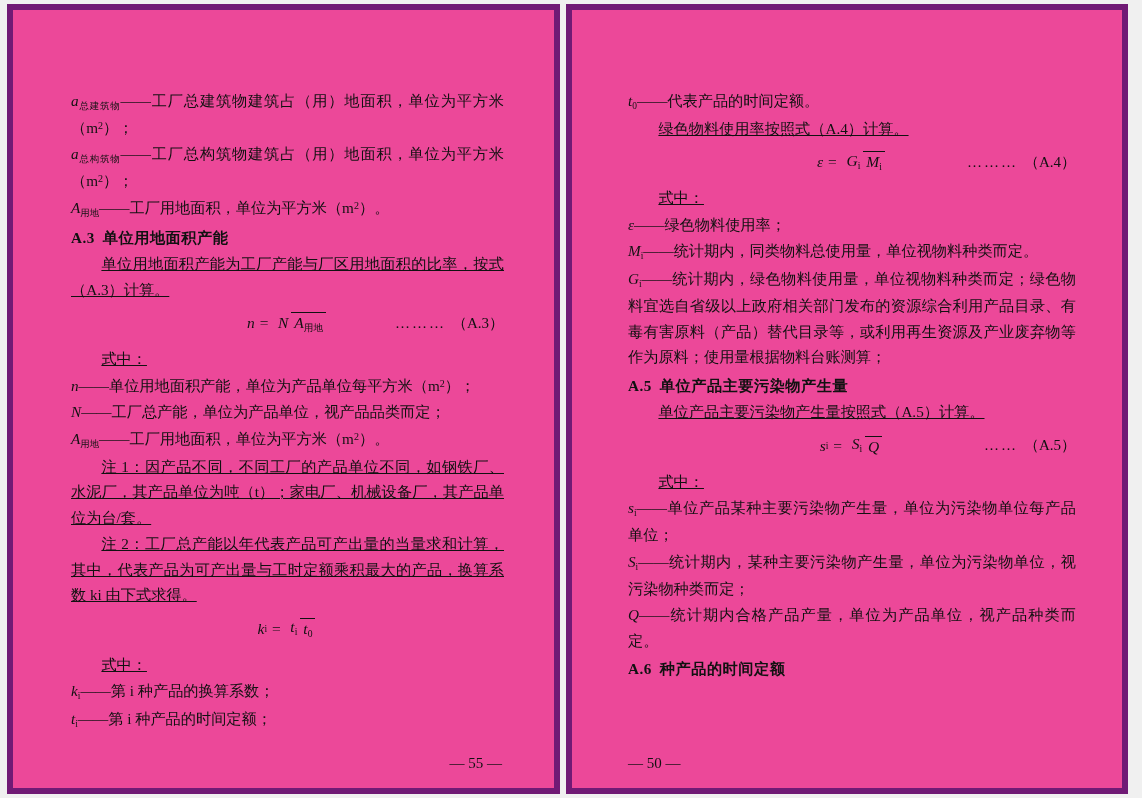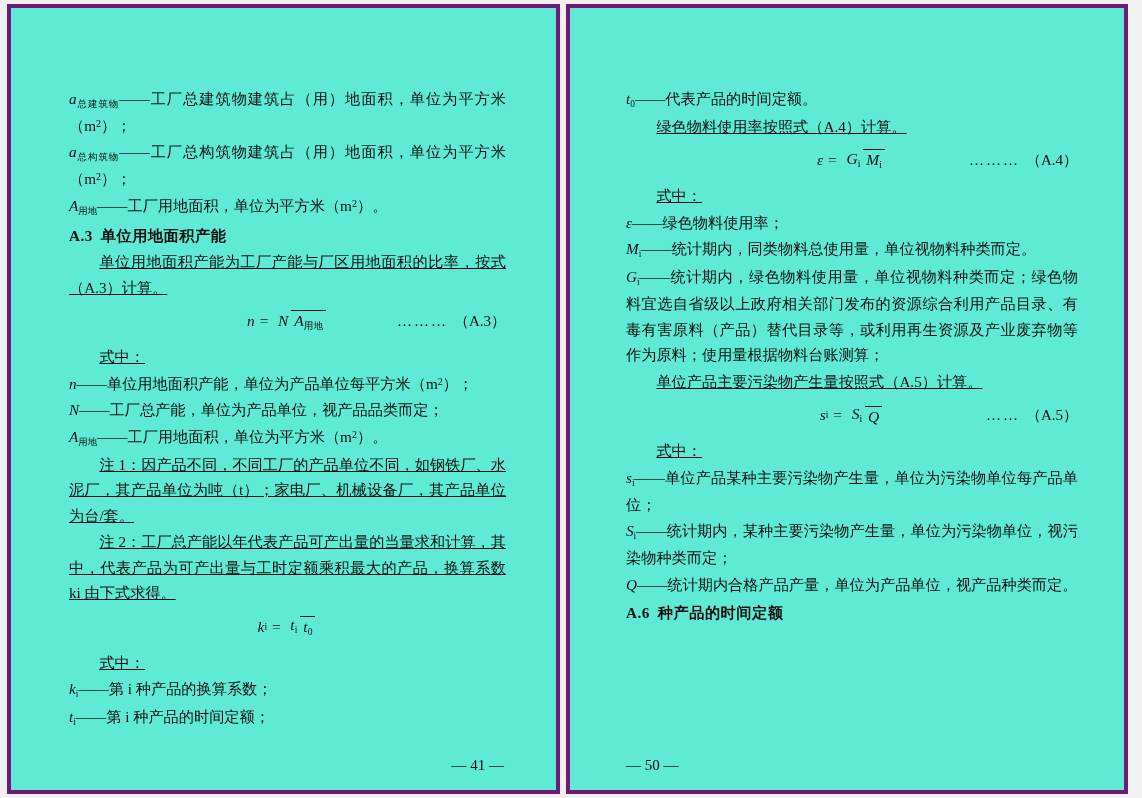"a总建筑物——工厂总建筑物建筑占（用）地面积，单位为平方米（m2）；" .page { background: #5eead4 -> #ec4899; border: 4px solid #701a75 -> 6px solid #701a75 }
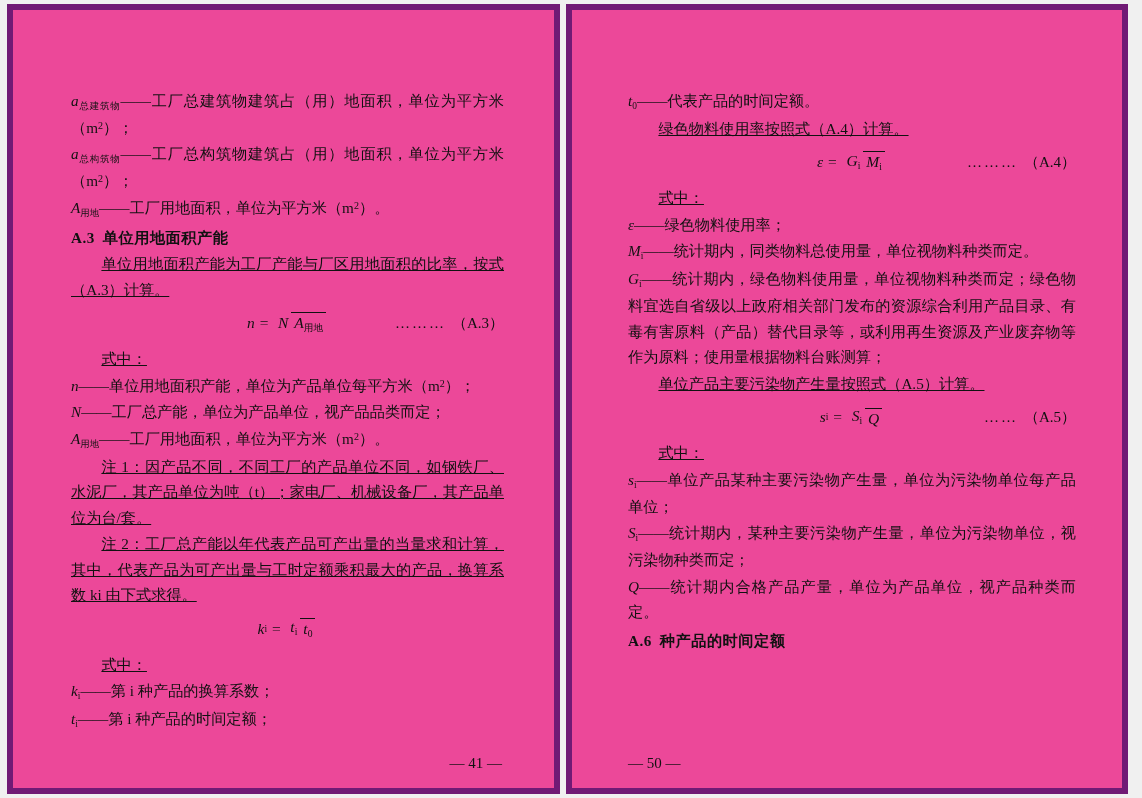"A.5 单位产品主要污染物产生量" p.heading { html: none -> <p> <span>A.5</span><span>单位产品主要污染物产生量</span> </p> }
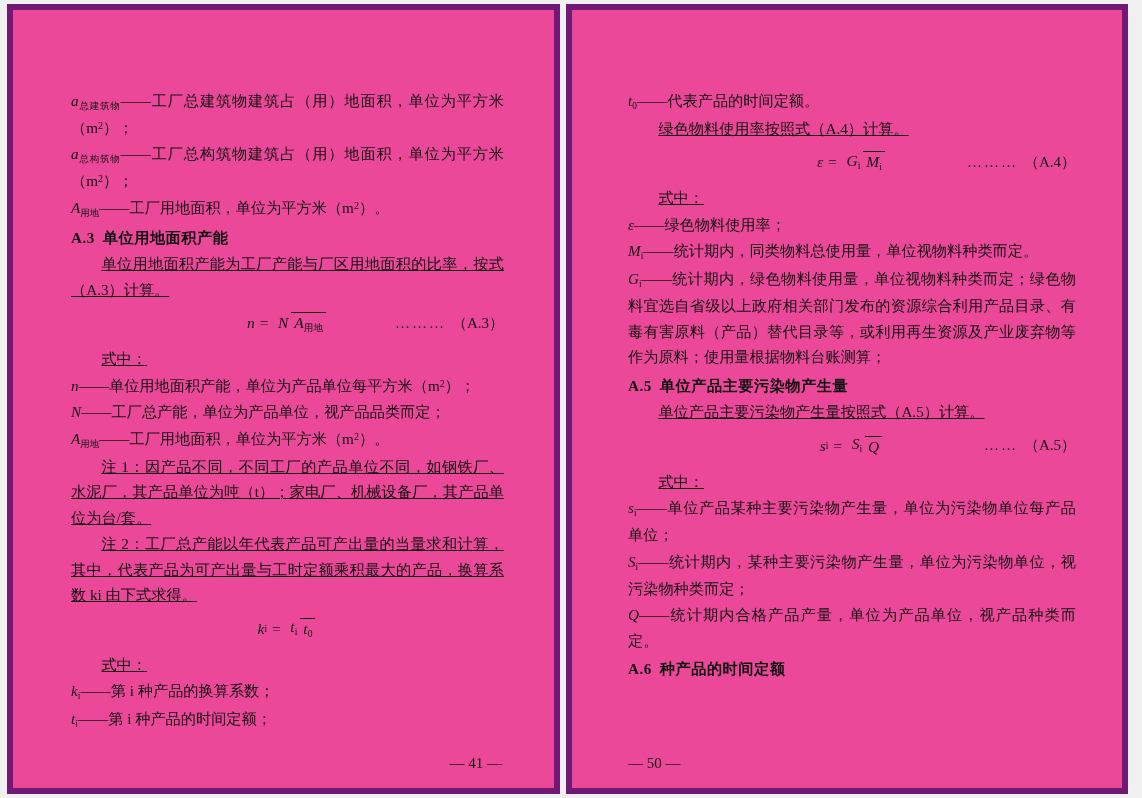"— 41 —" div.pagenum { text: 41 -> 55 }
